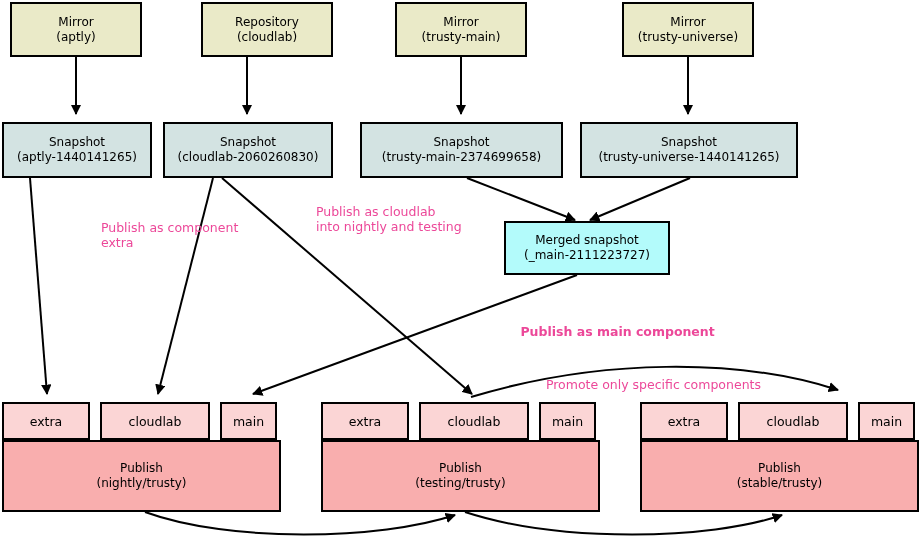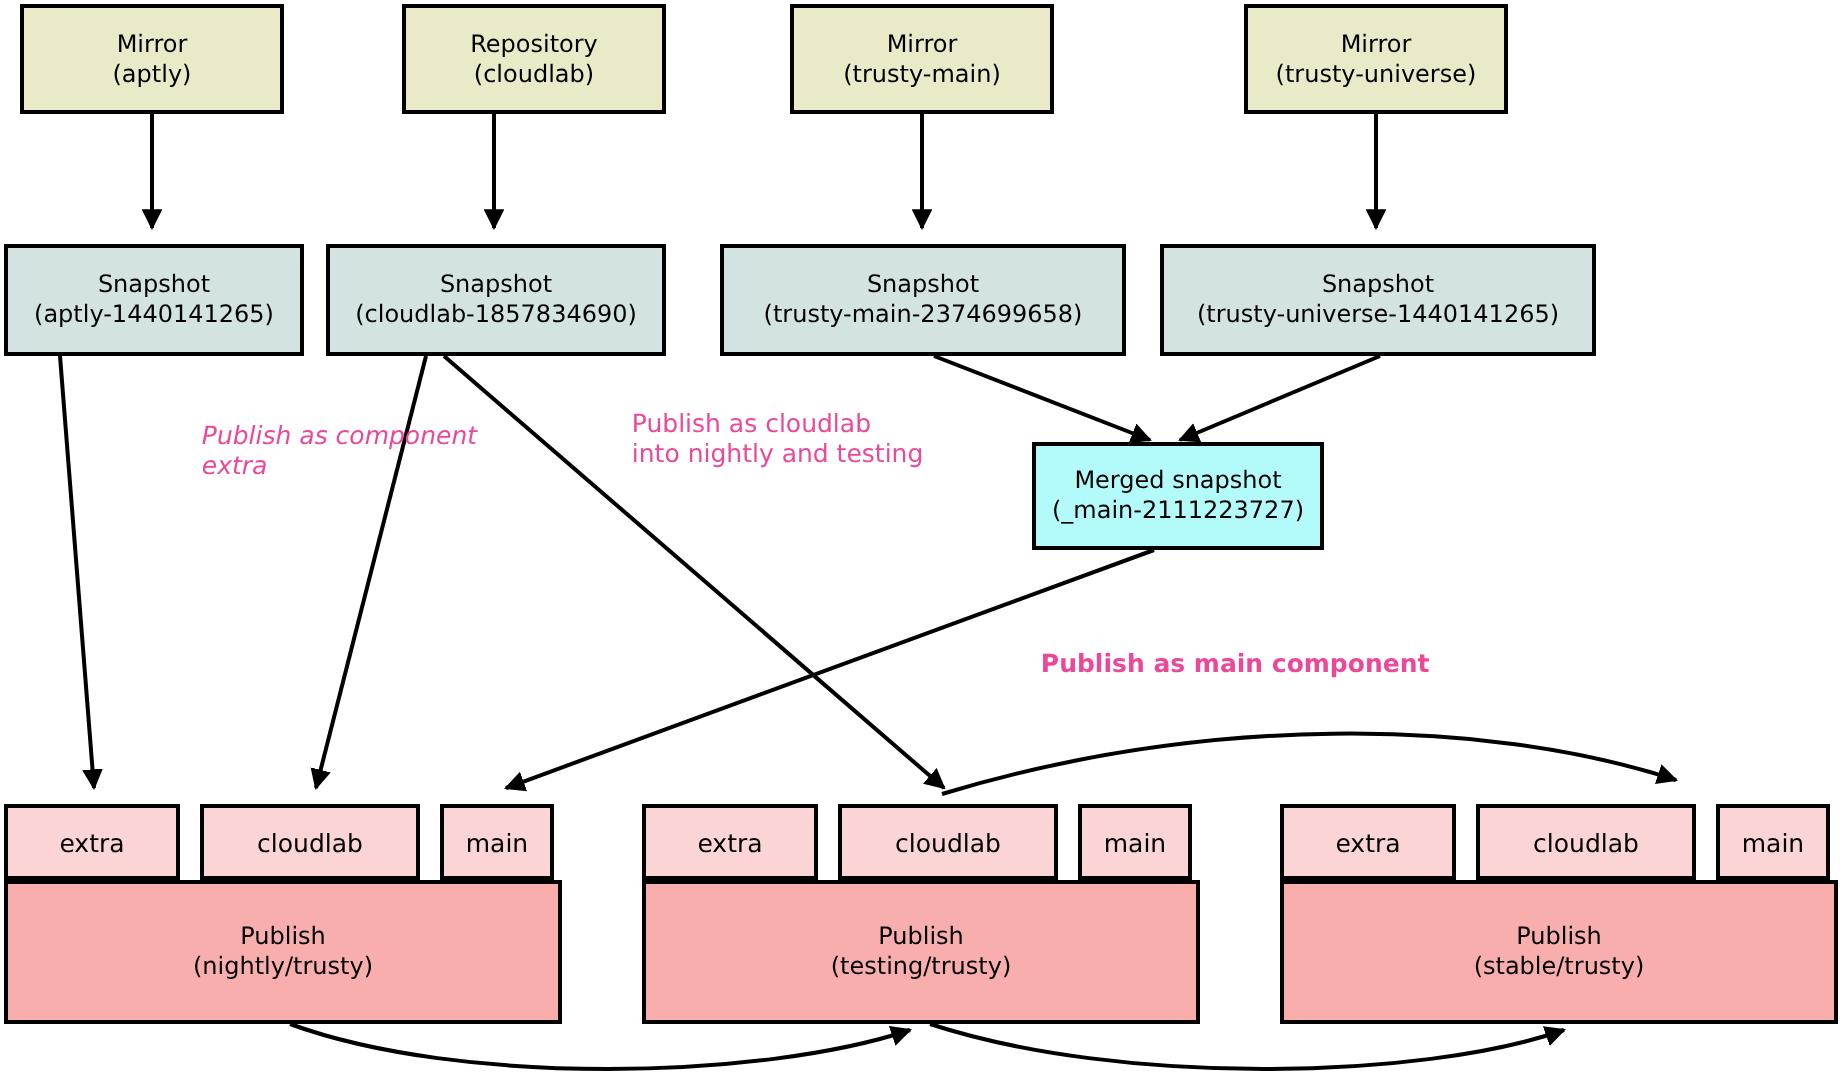"(cloudlab-1857834690)" span { text: cloudlab-1857834690 -> cloudlab-2060260830 }
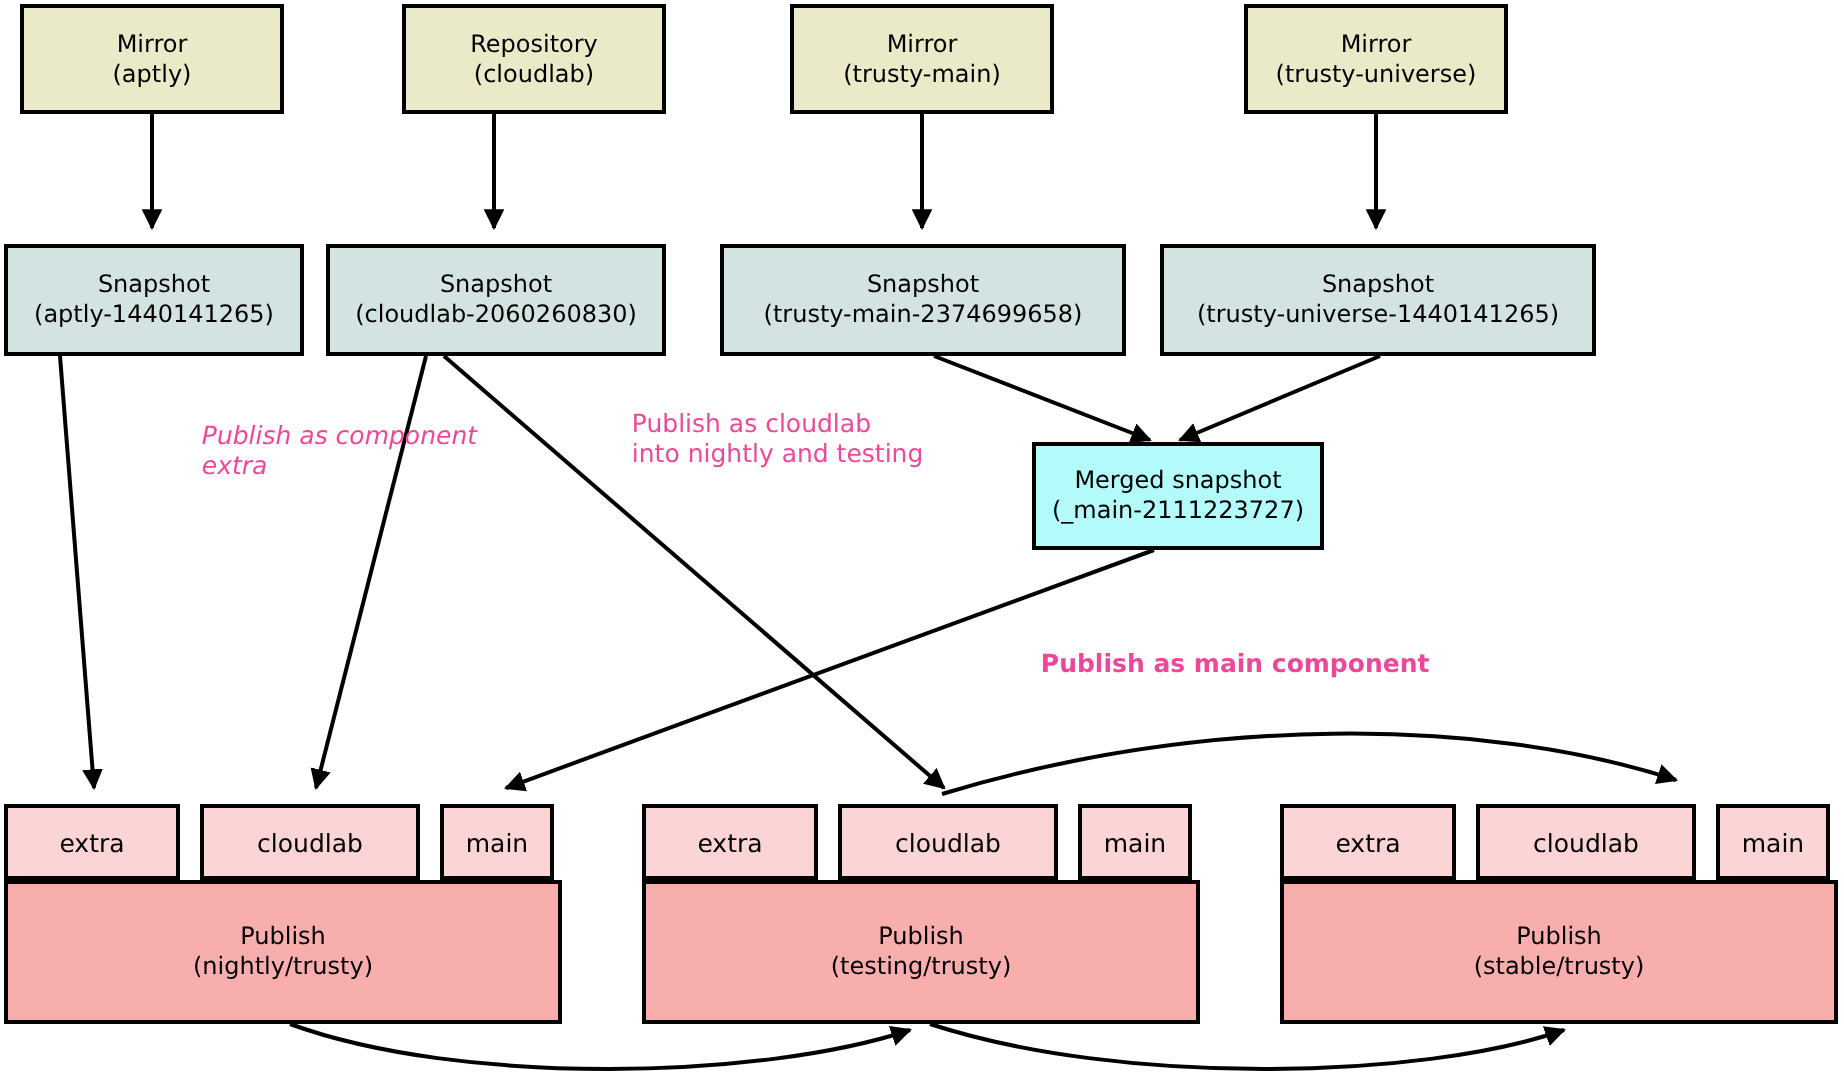"Publish as component extra" div.edge-label { font-style: italic -> none; top: 195px -> 205px }
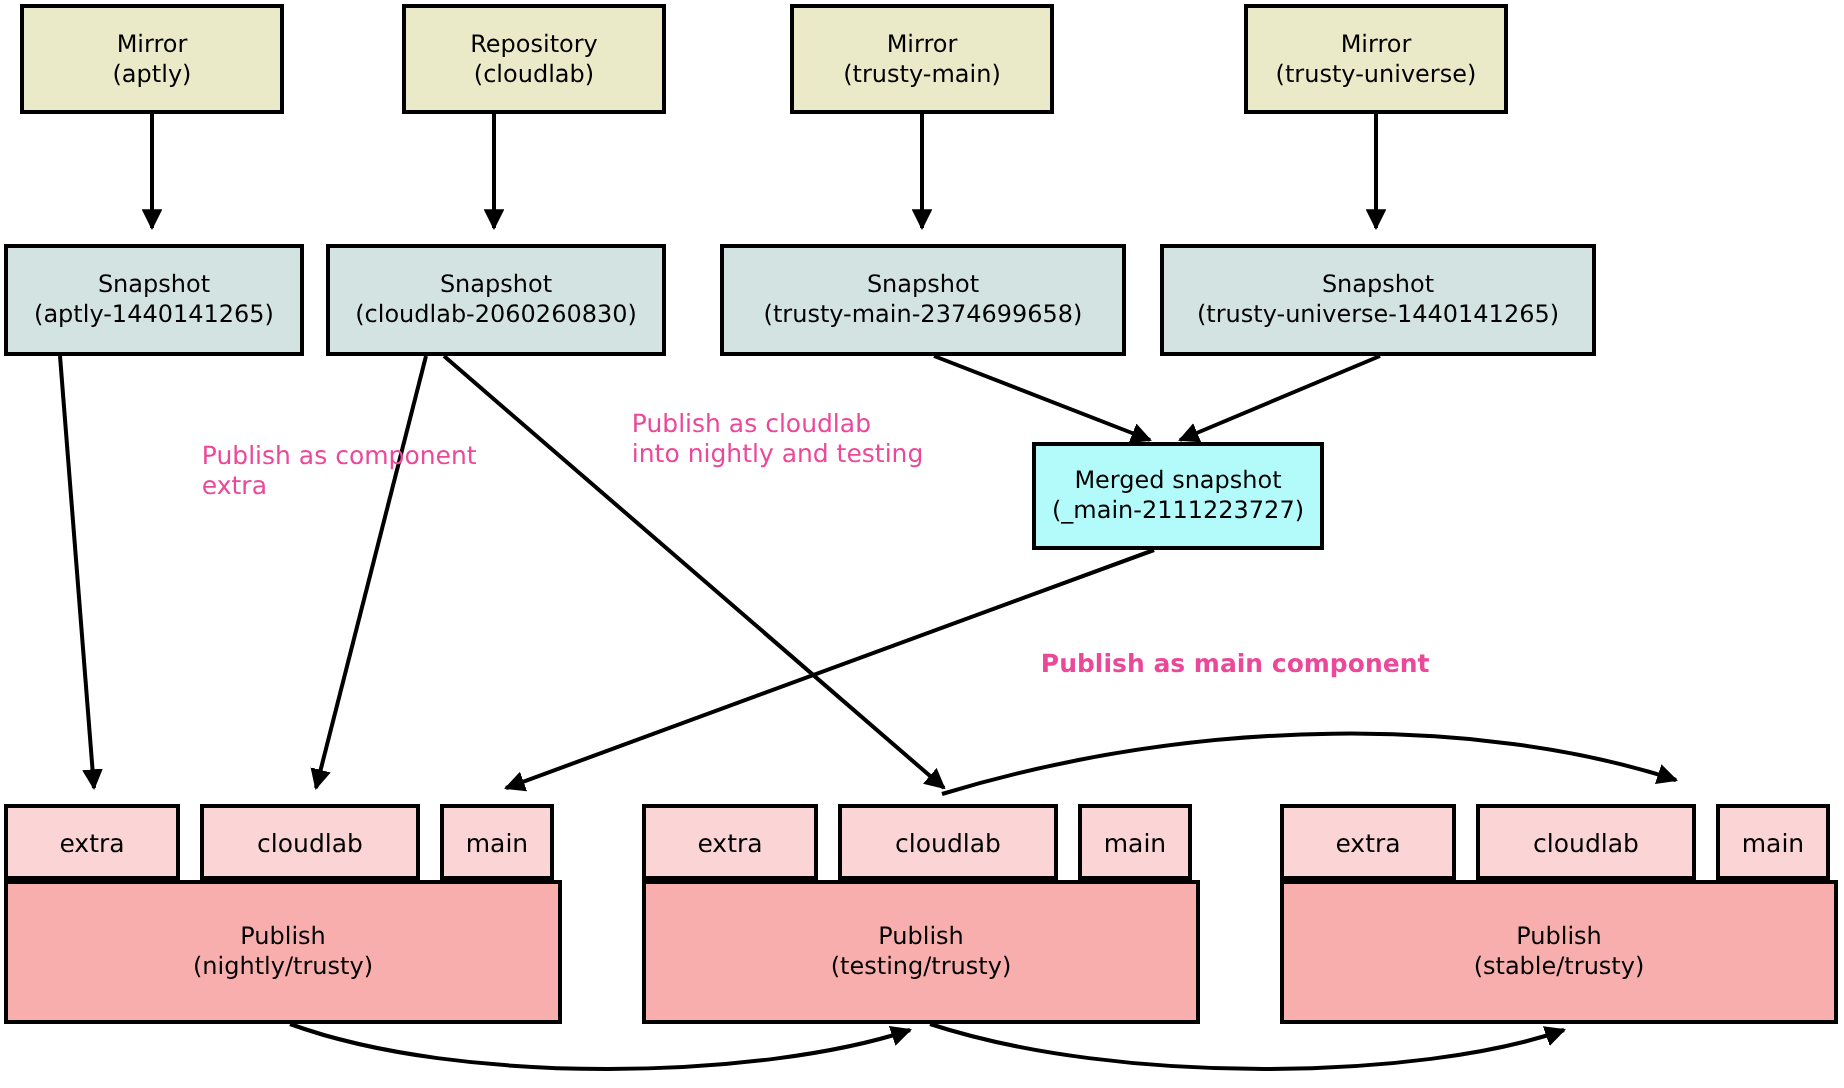"Merged snapshot" div.node { left: 516px -> 504px; width: 146px -> 166px }
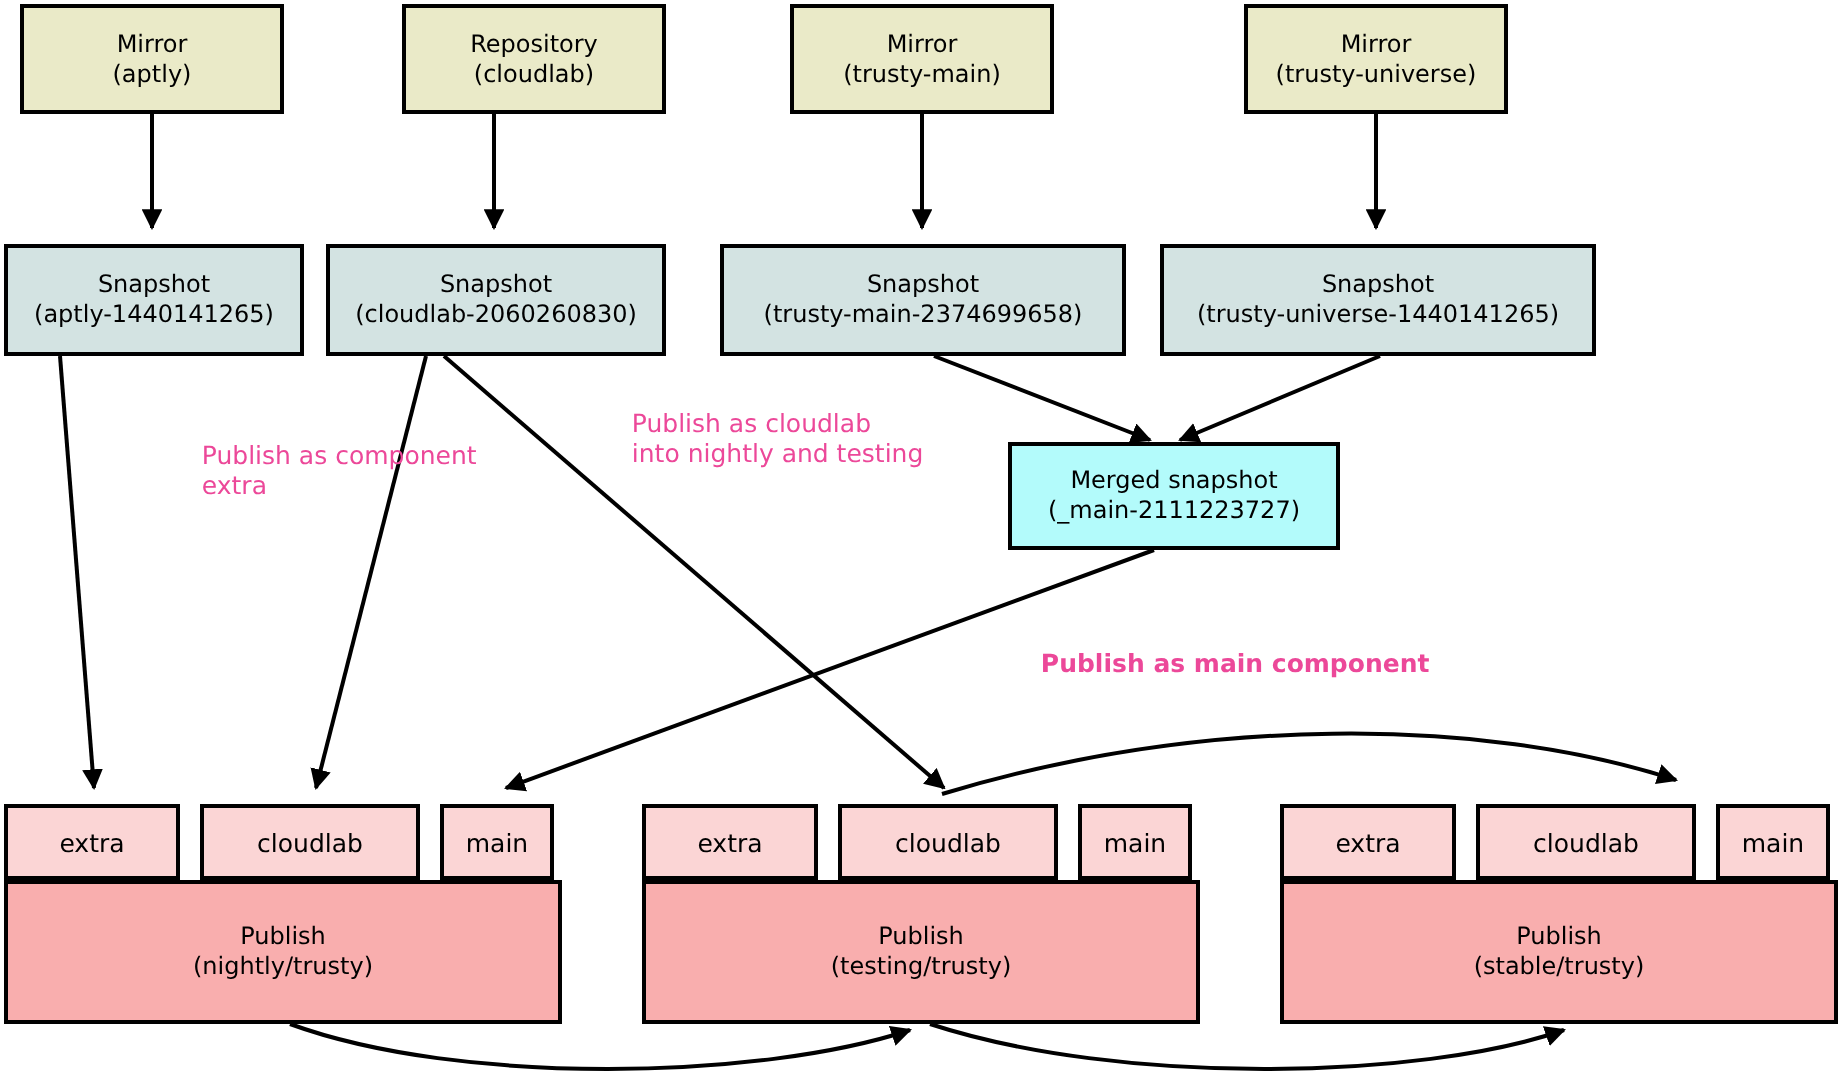"Promote only specific components" div.edge-label { html: none -> <div> <span>Promote only specific components</span> </div> }
